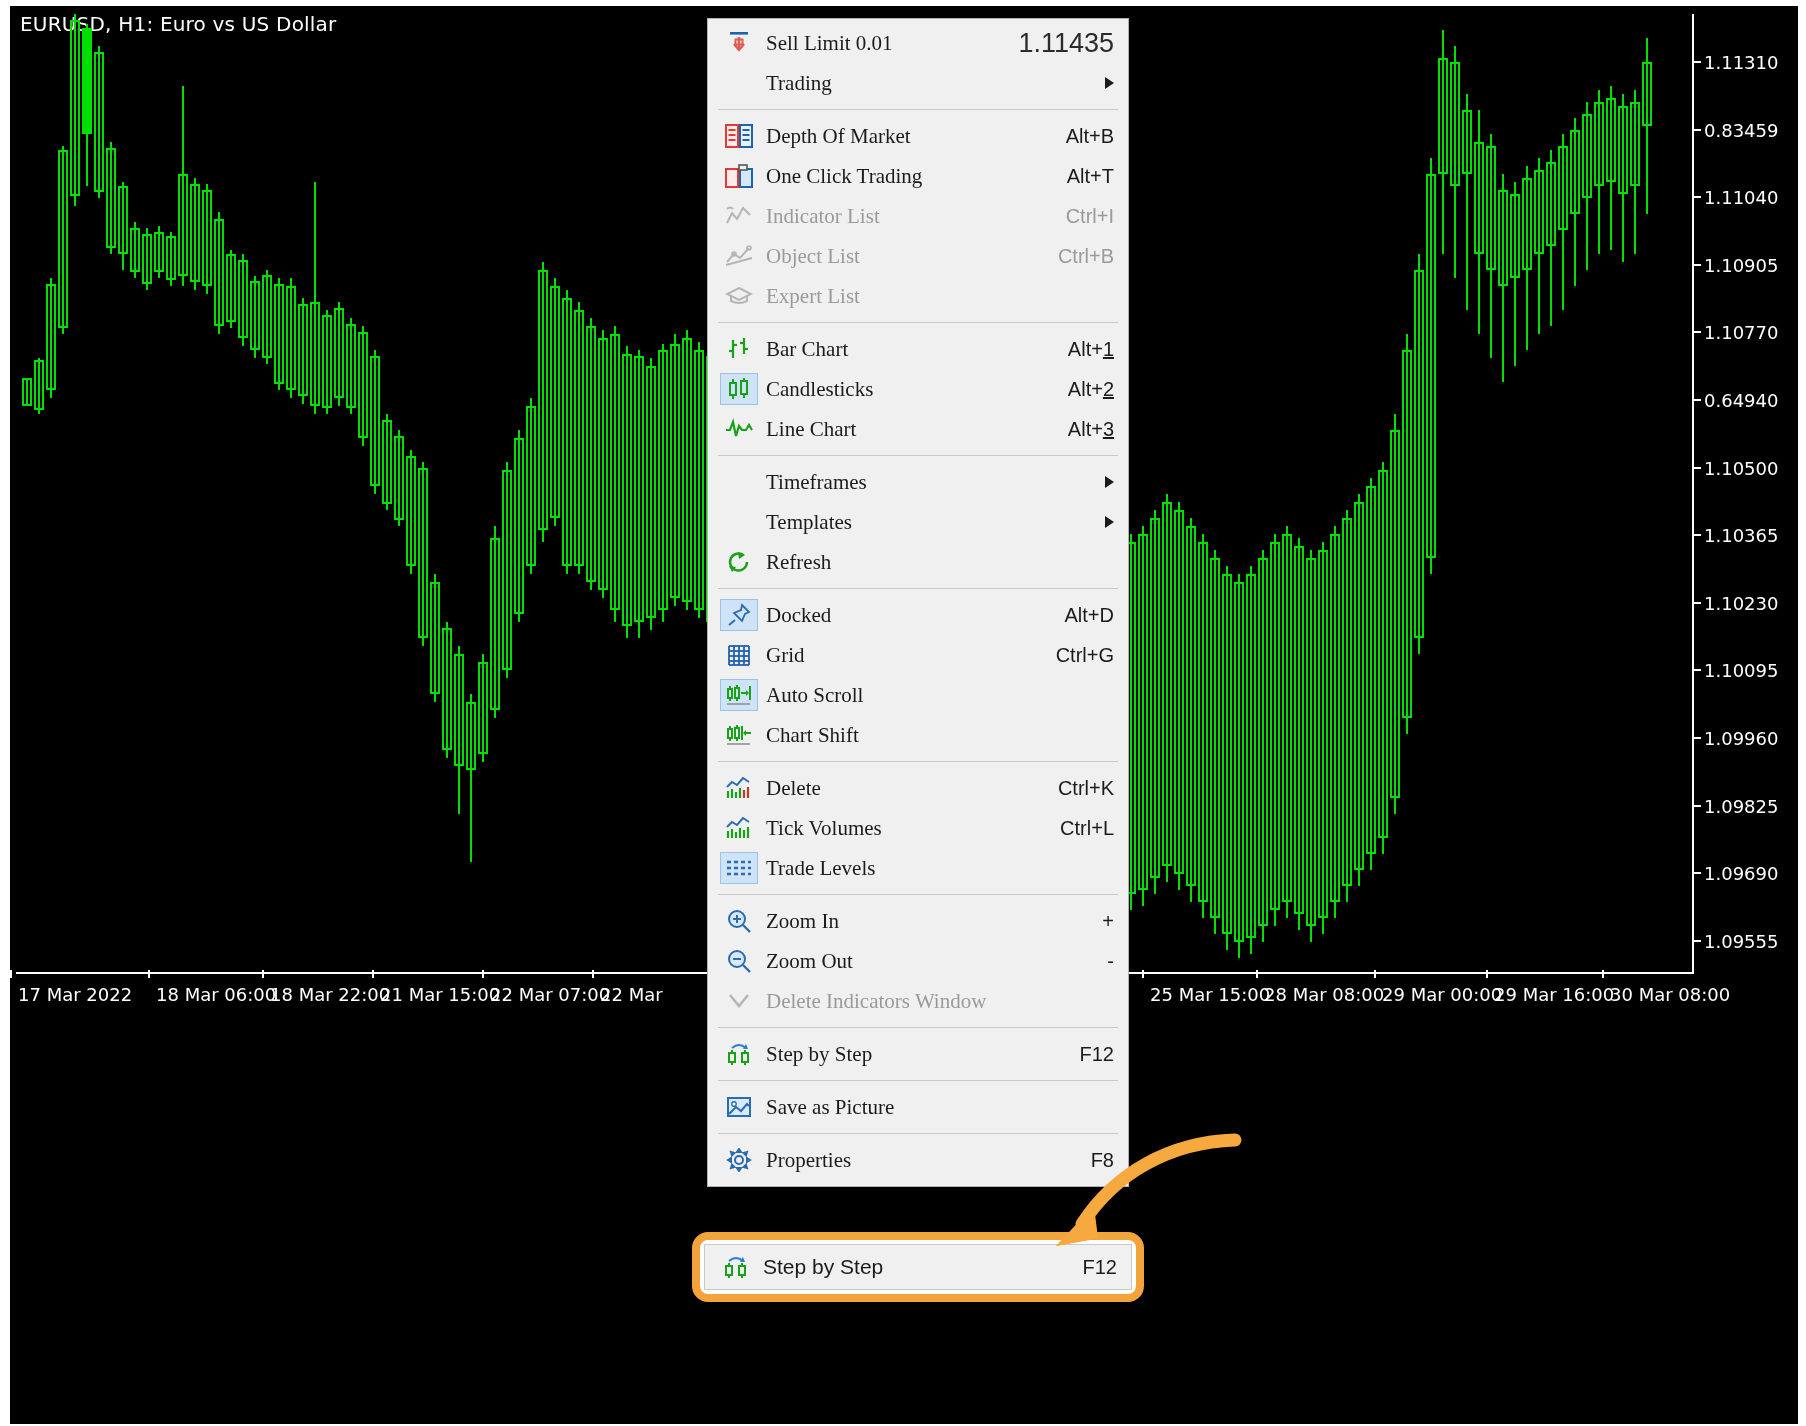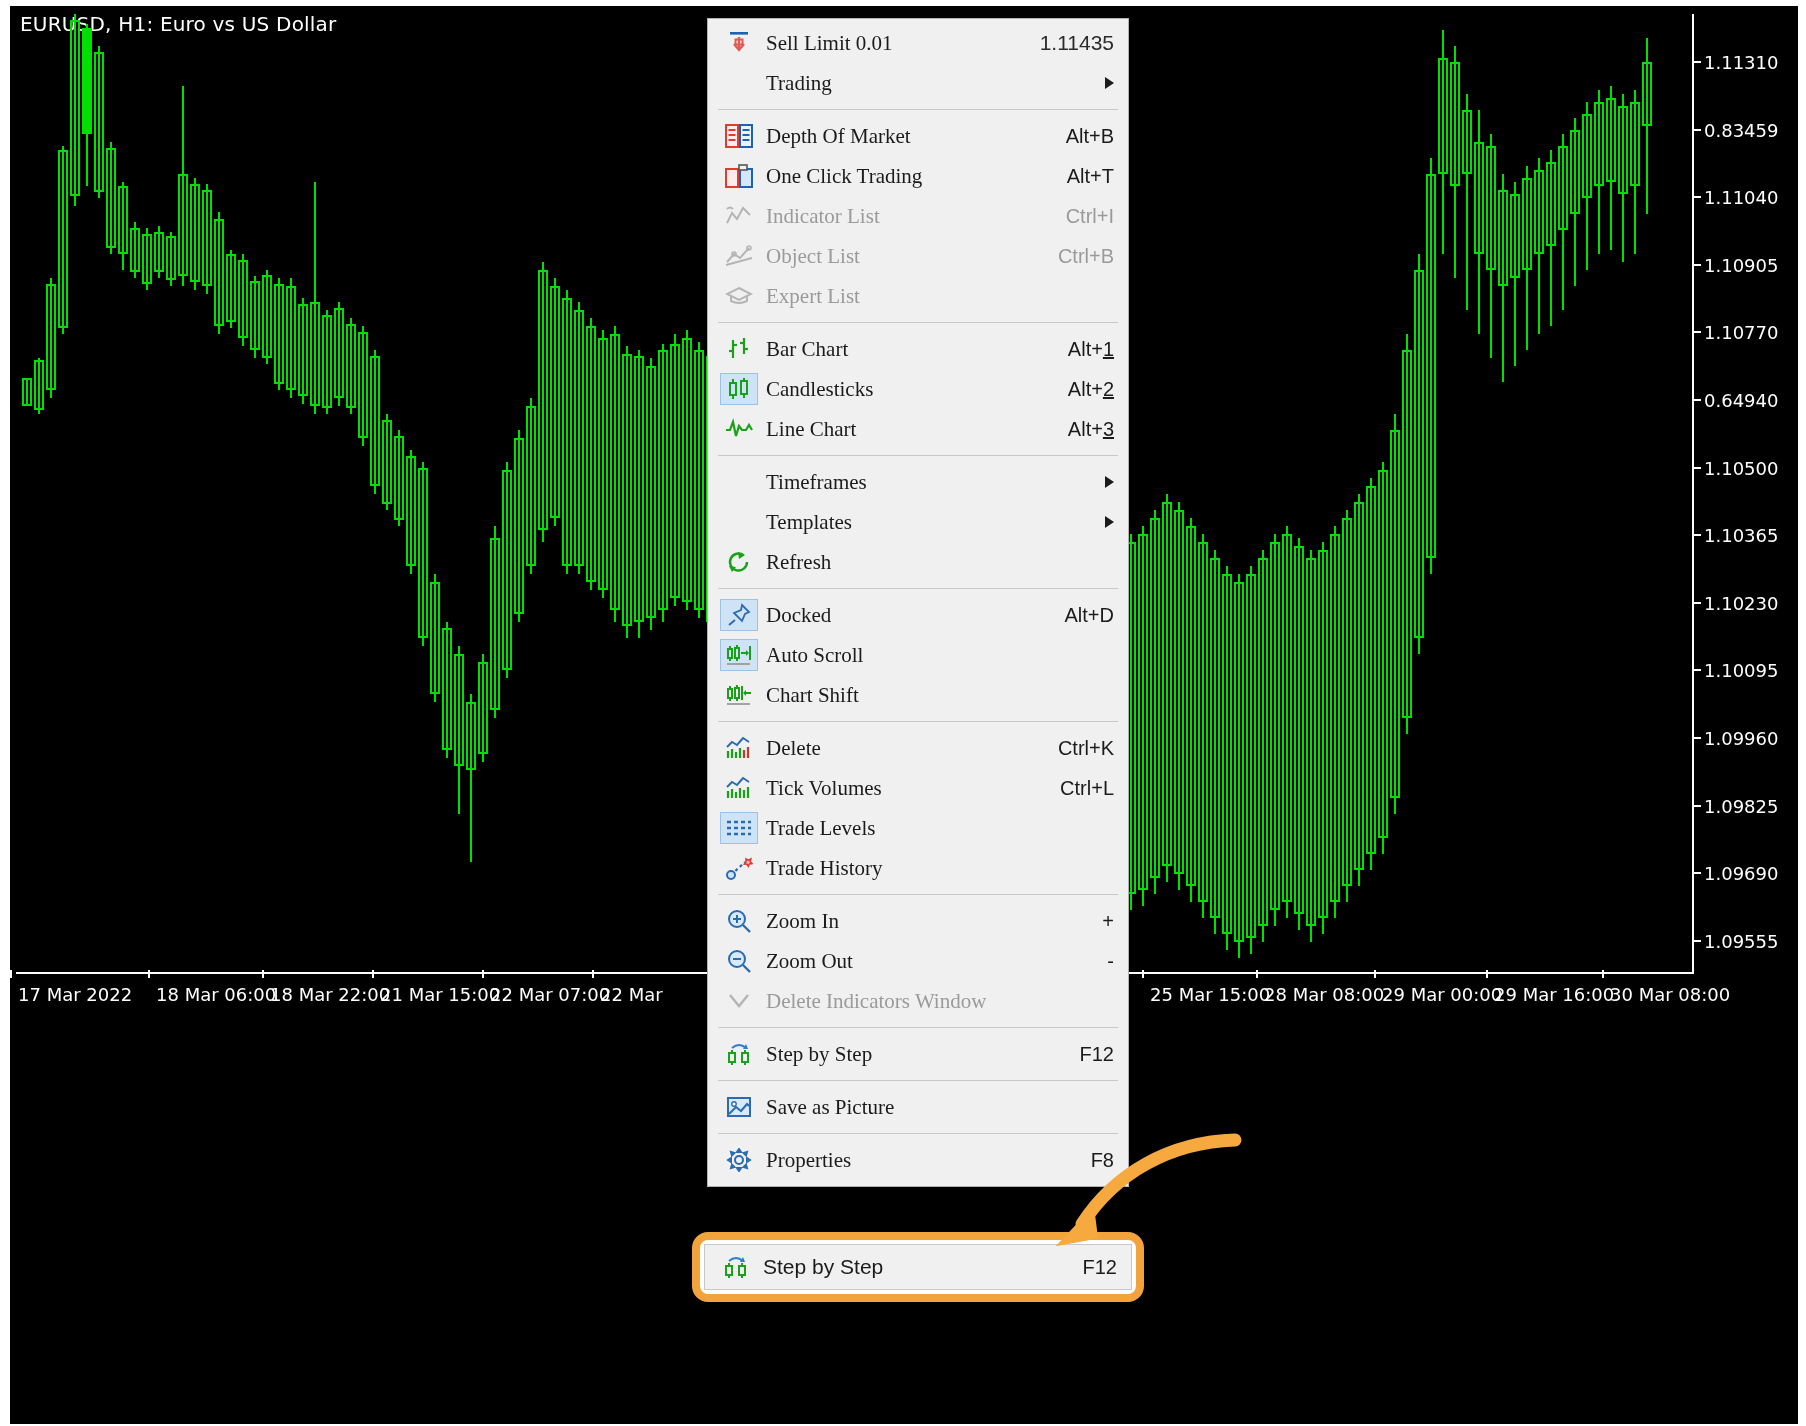"1.11435" .mi .val { font-size: 21px -> 27px }
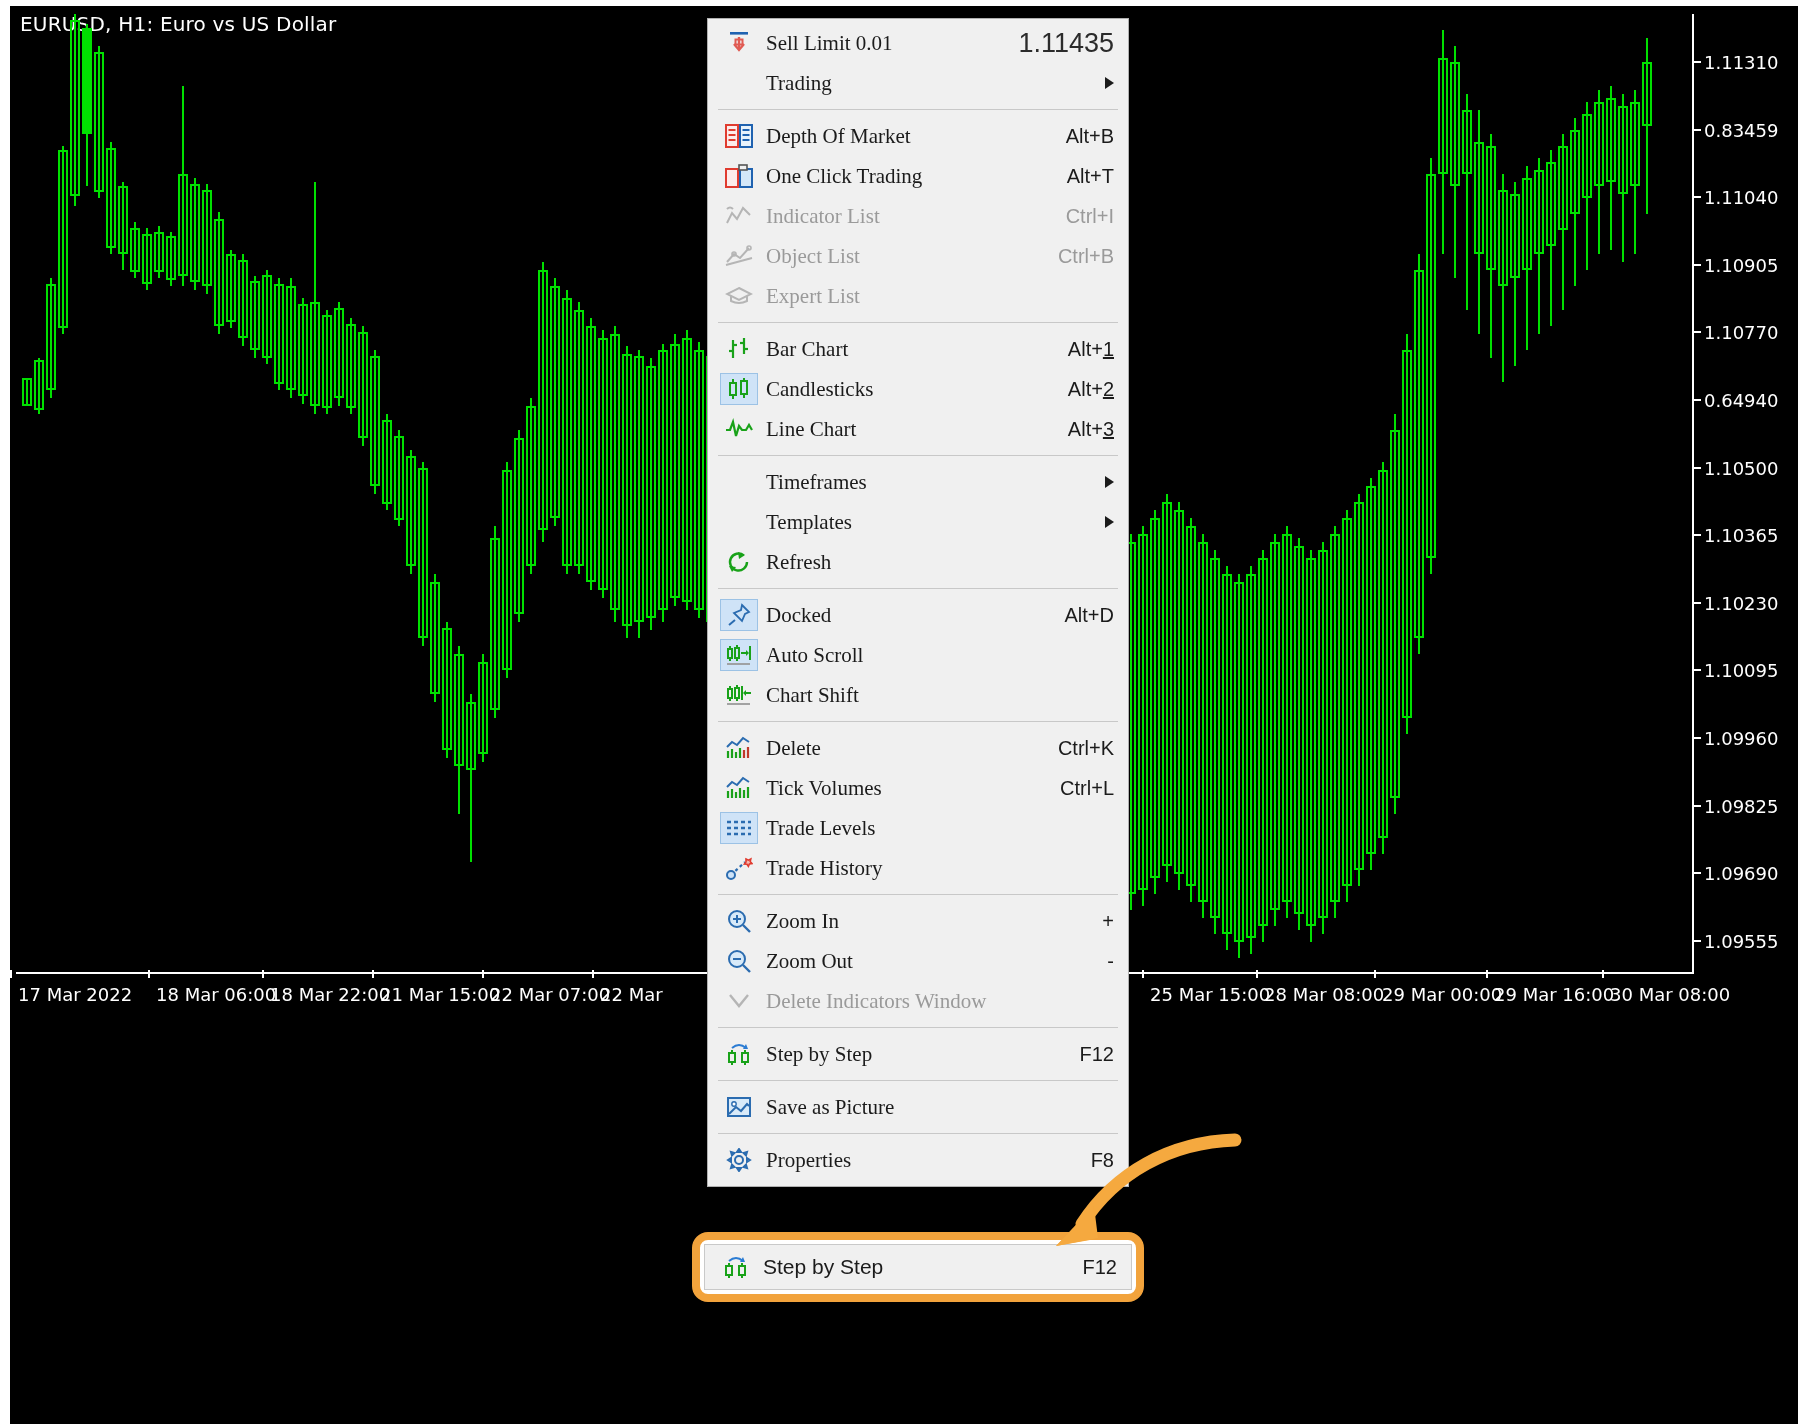"Grid" div.mi { html: none -> <div> <span> <svg> <g> <line></line> <line></line> <line></line> <line></line> <line></line> <line></line> <line></line> <line></line> <line></line> <line></line> </g> </svg> </span> <span>Grid</span> <span>Ctrl+G</span> </div> }
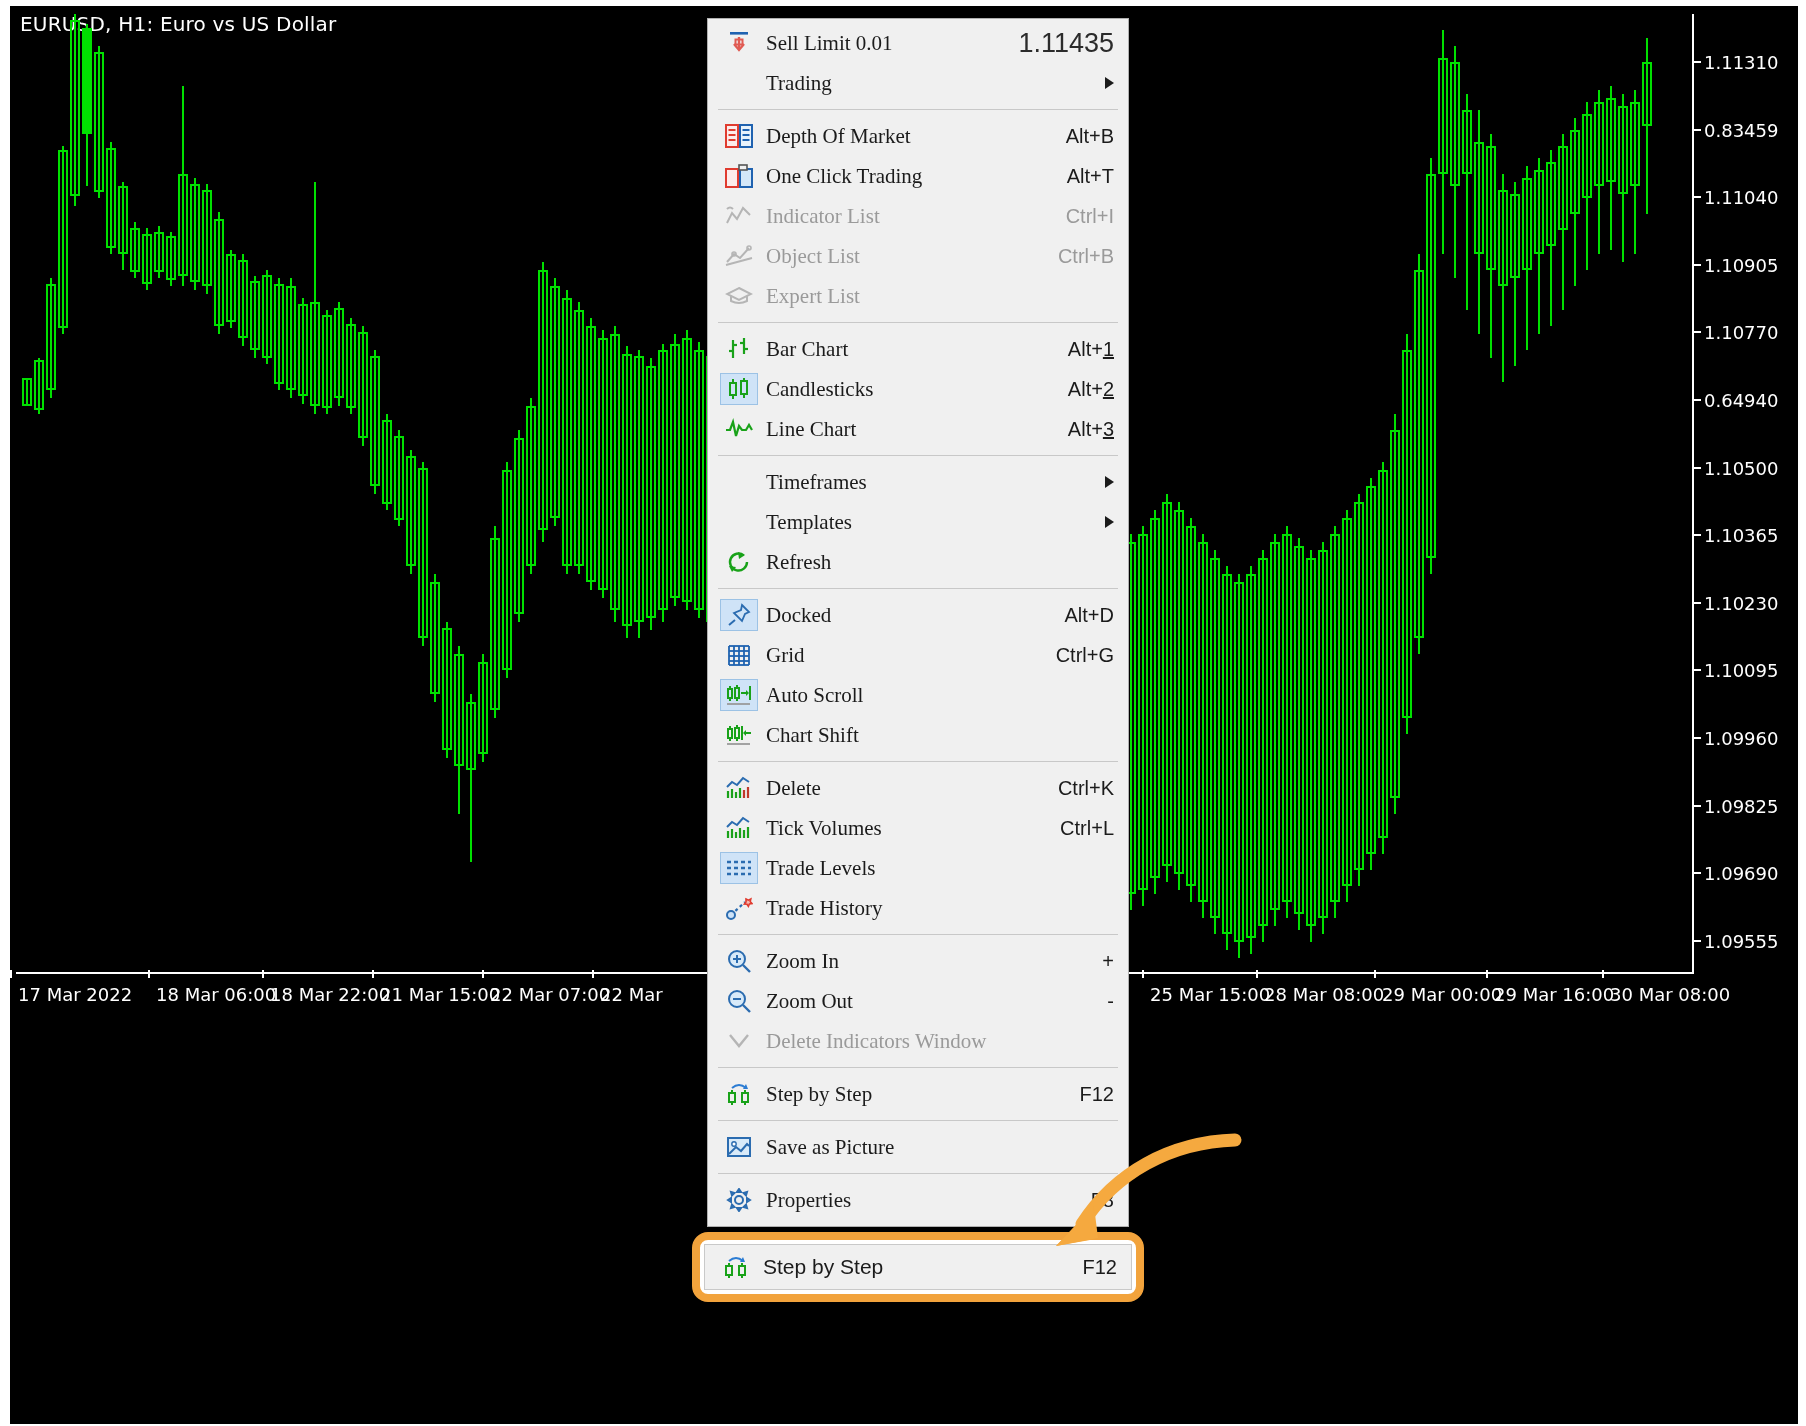"Trade History" div.mi { html: <div> <span> <svg> <line></line> <circle></circle> <path></path> </svg> </span> <span>Trade History</span> </div> -> none }
